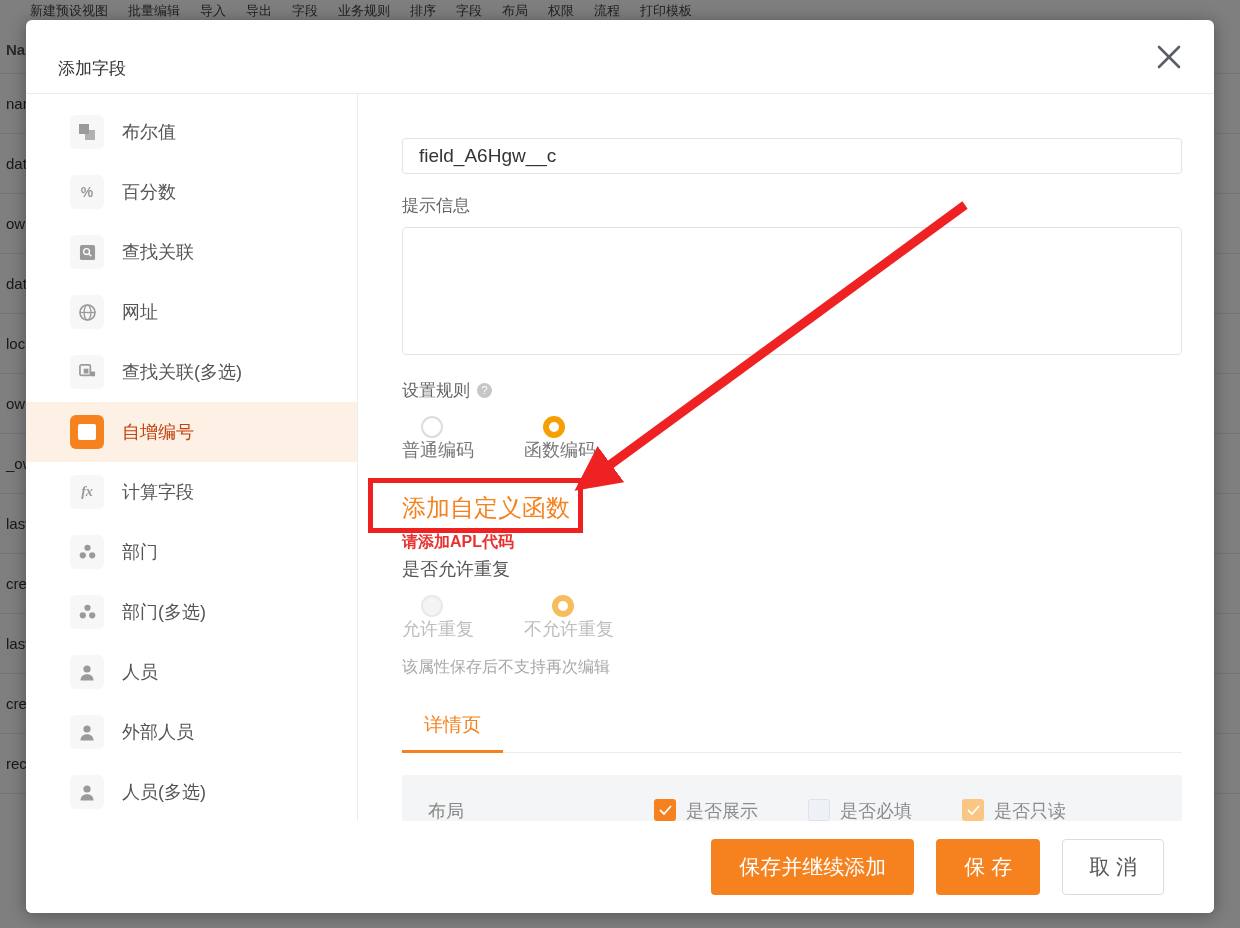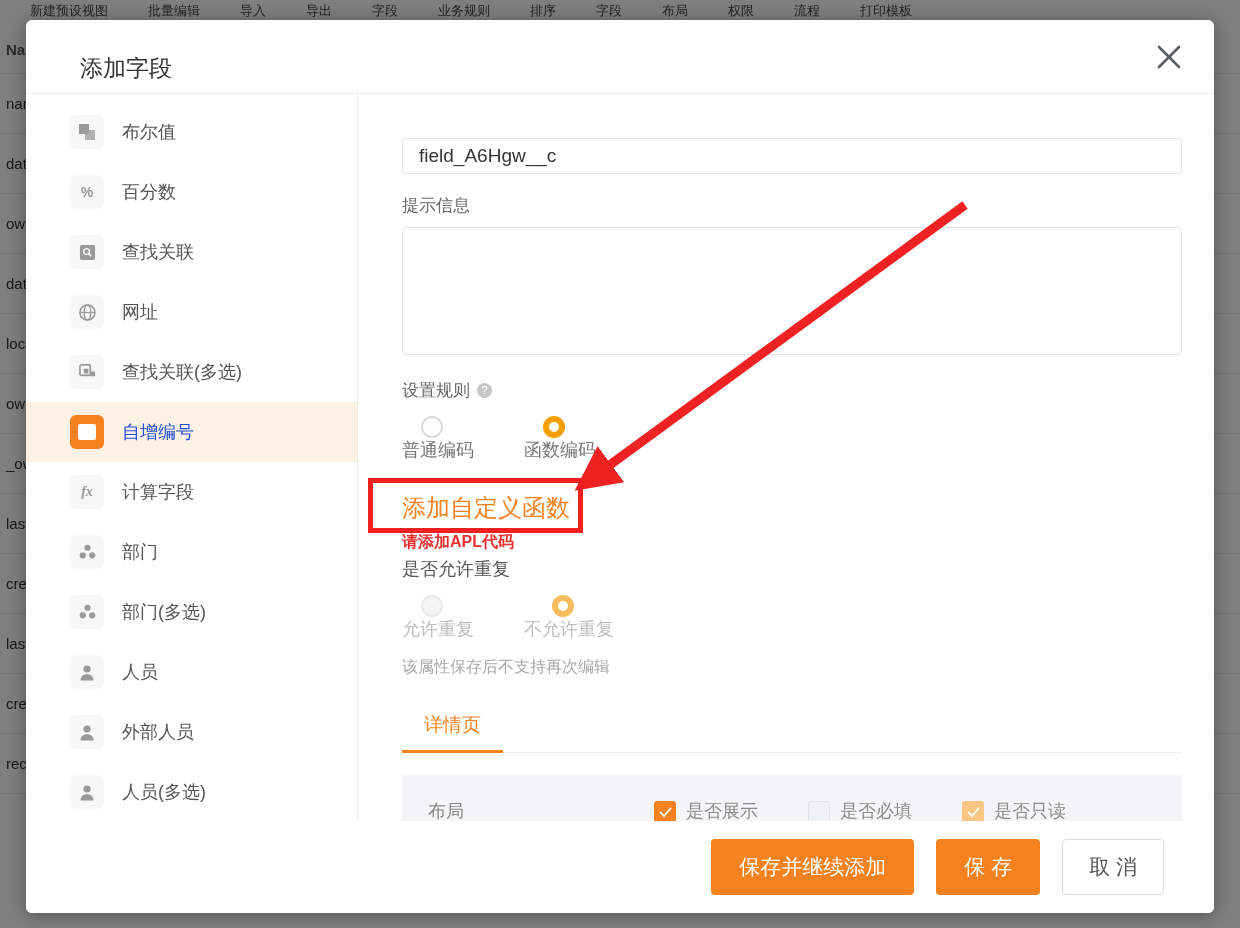"新建预设视图" #bg-toolbar { gap: 40px -> 20px }
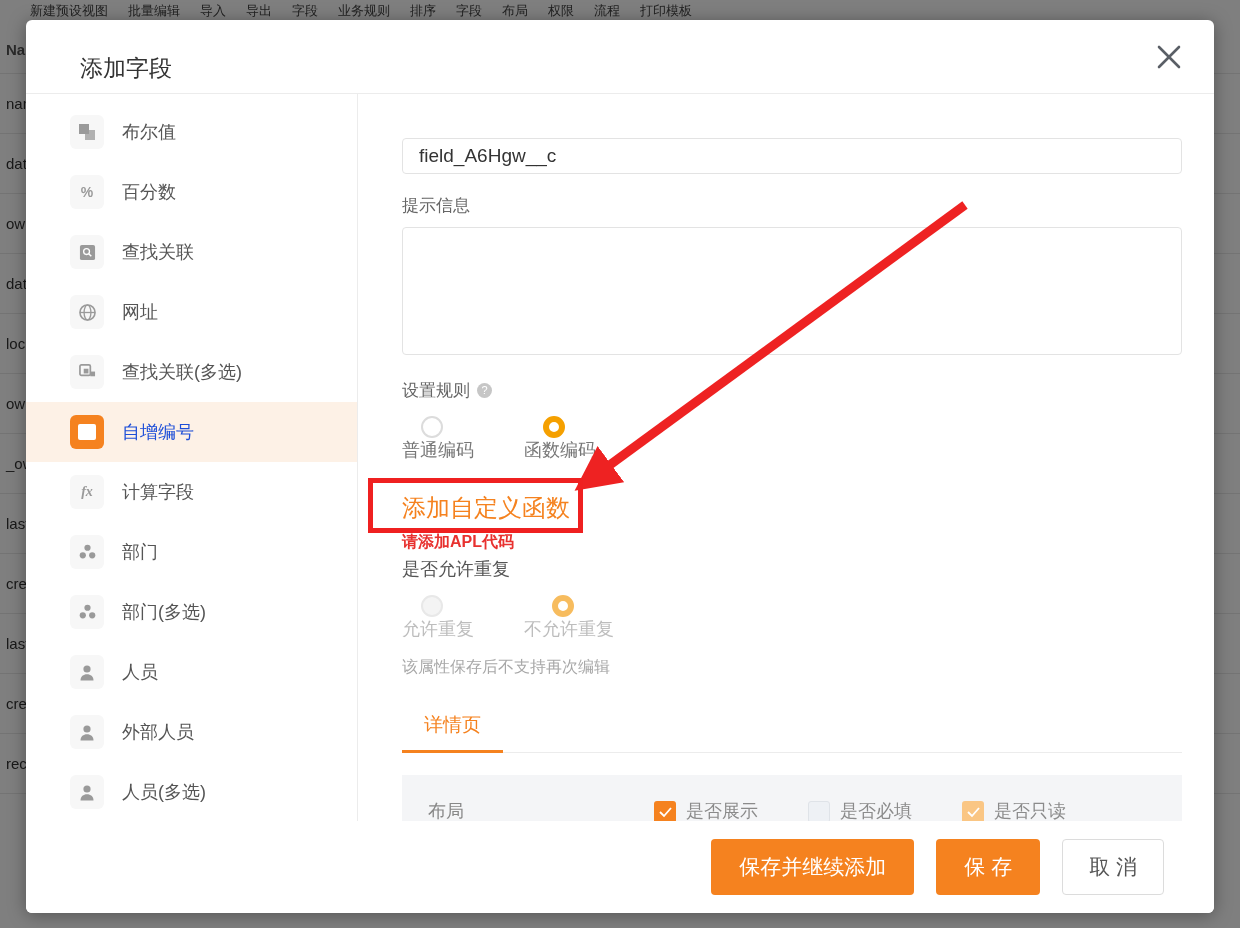"添加字段" #modal-title { font-size: 23px -> 17px; padding-left: 54px -> 32px }
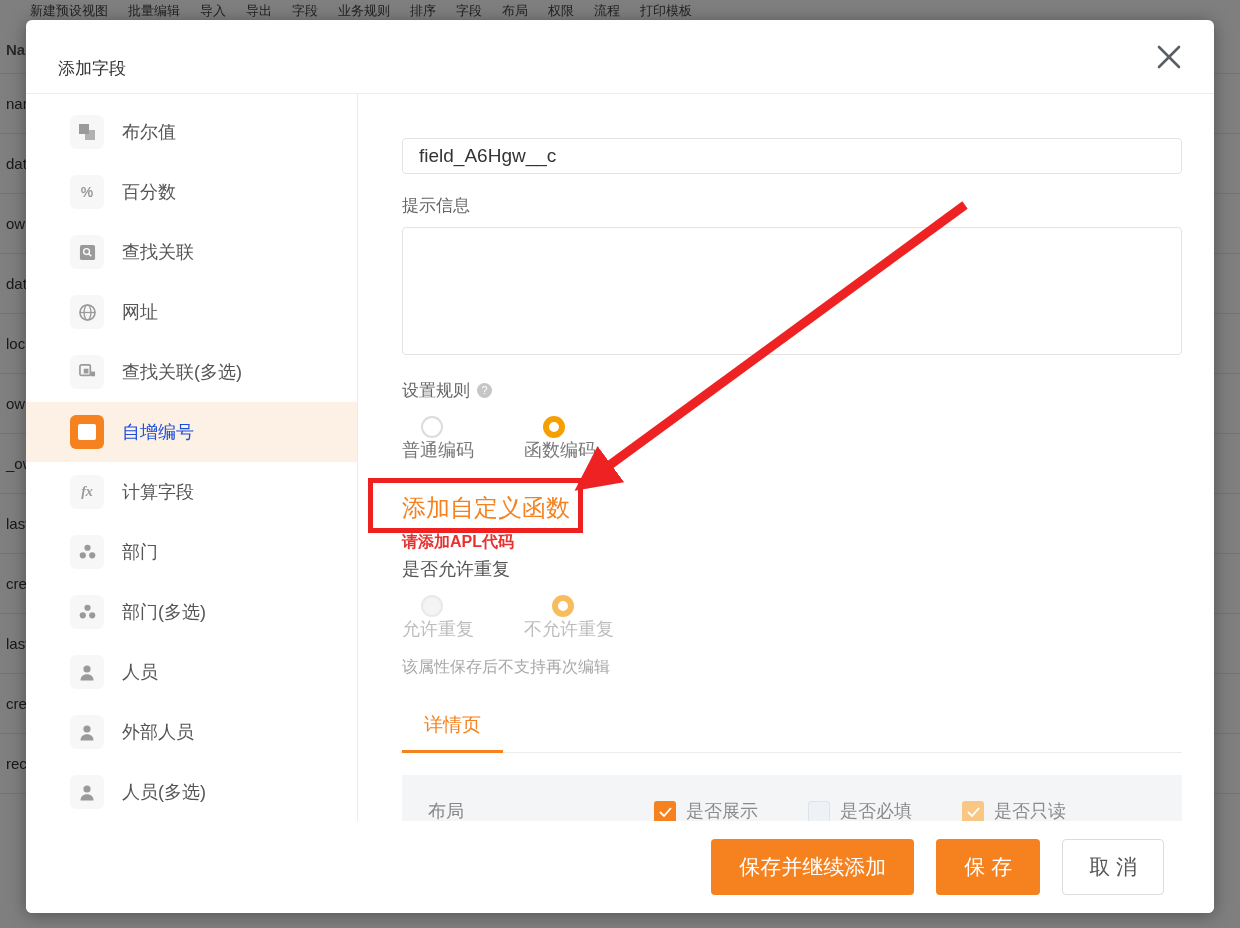"自增编号" .type-item.active .type-label { color: #1d4ed8 -> #c2410c }
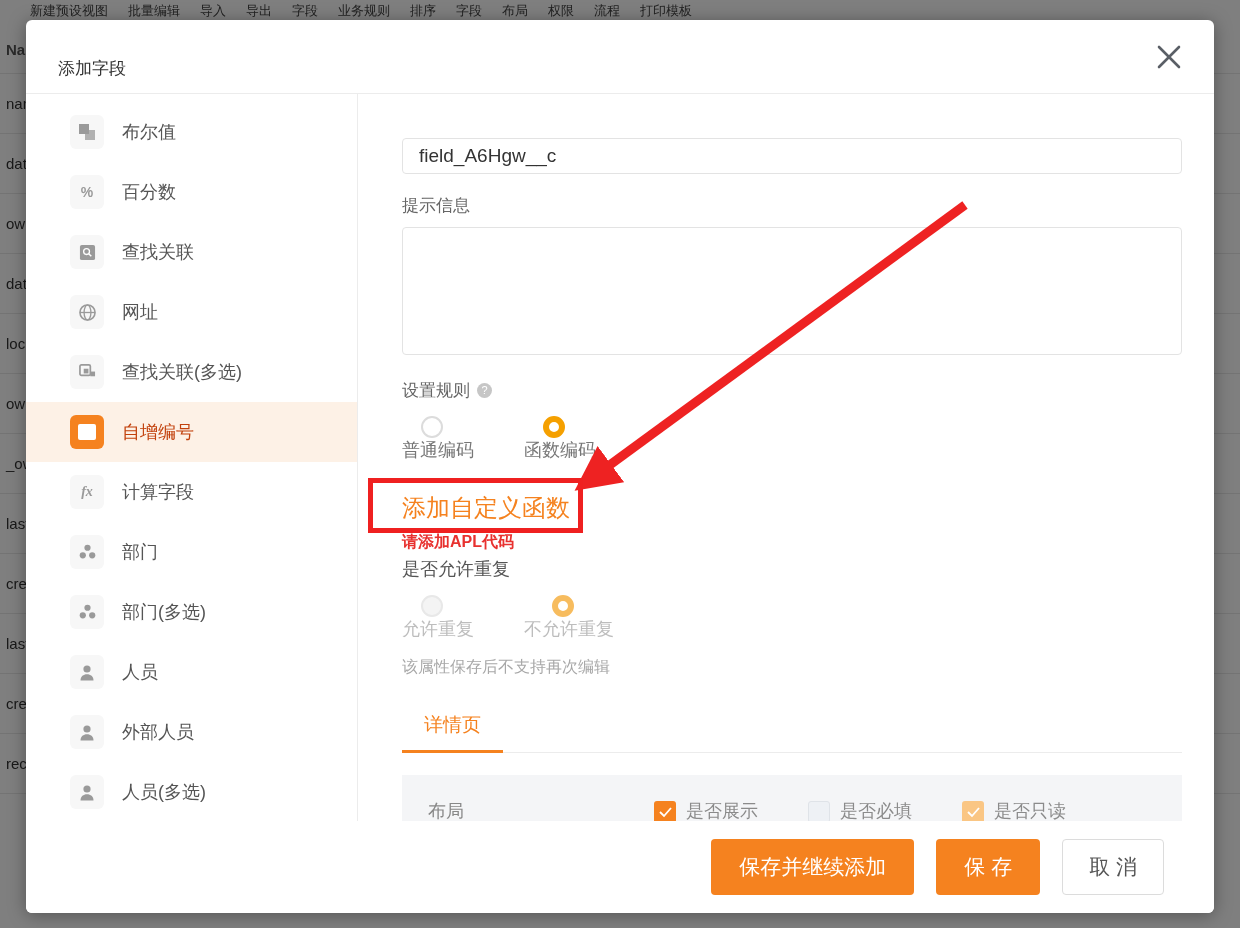"是否展示" .chk-item { align-items: flex-end -> flex-start }
